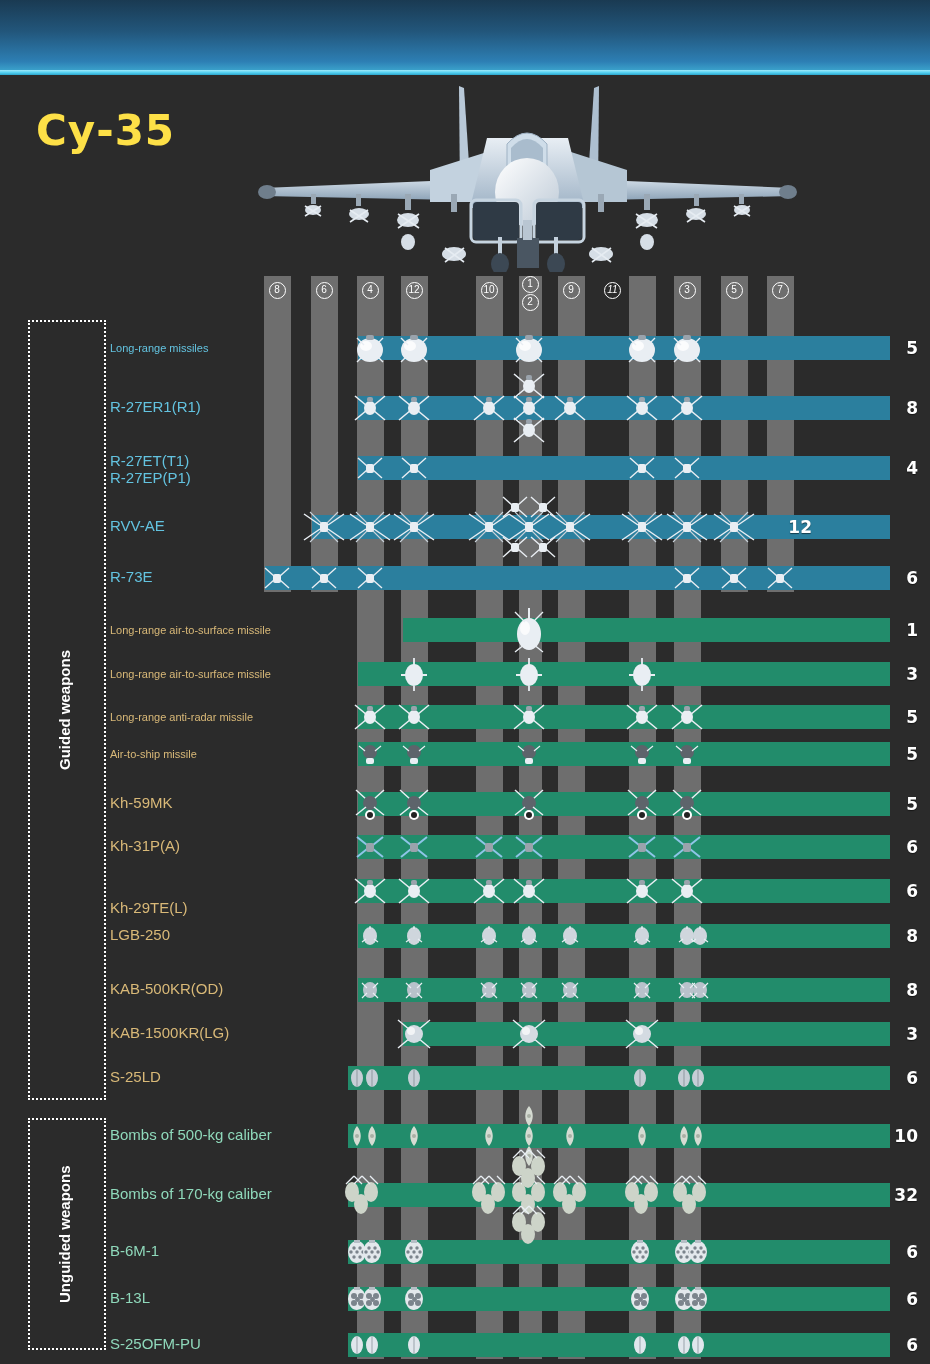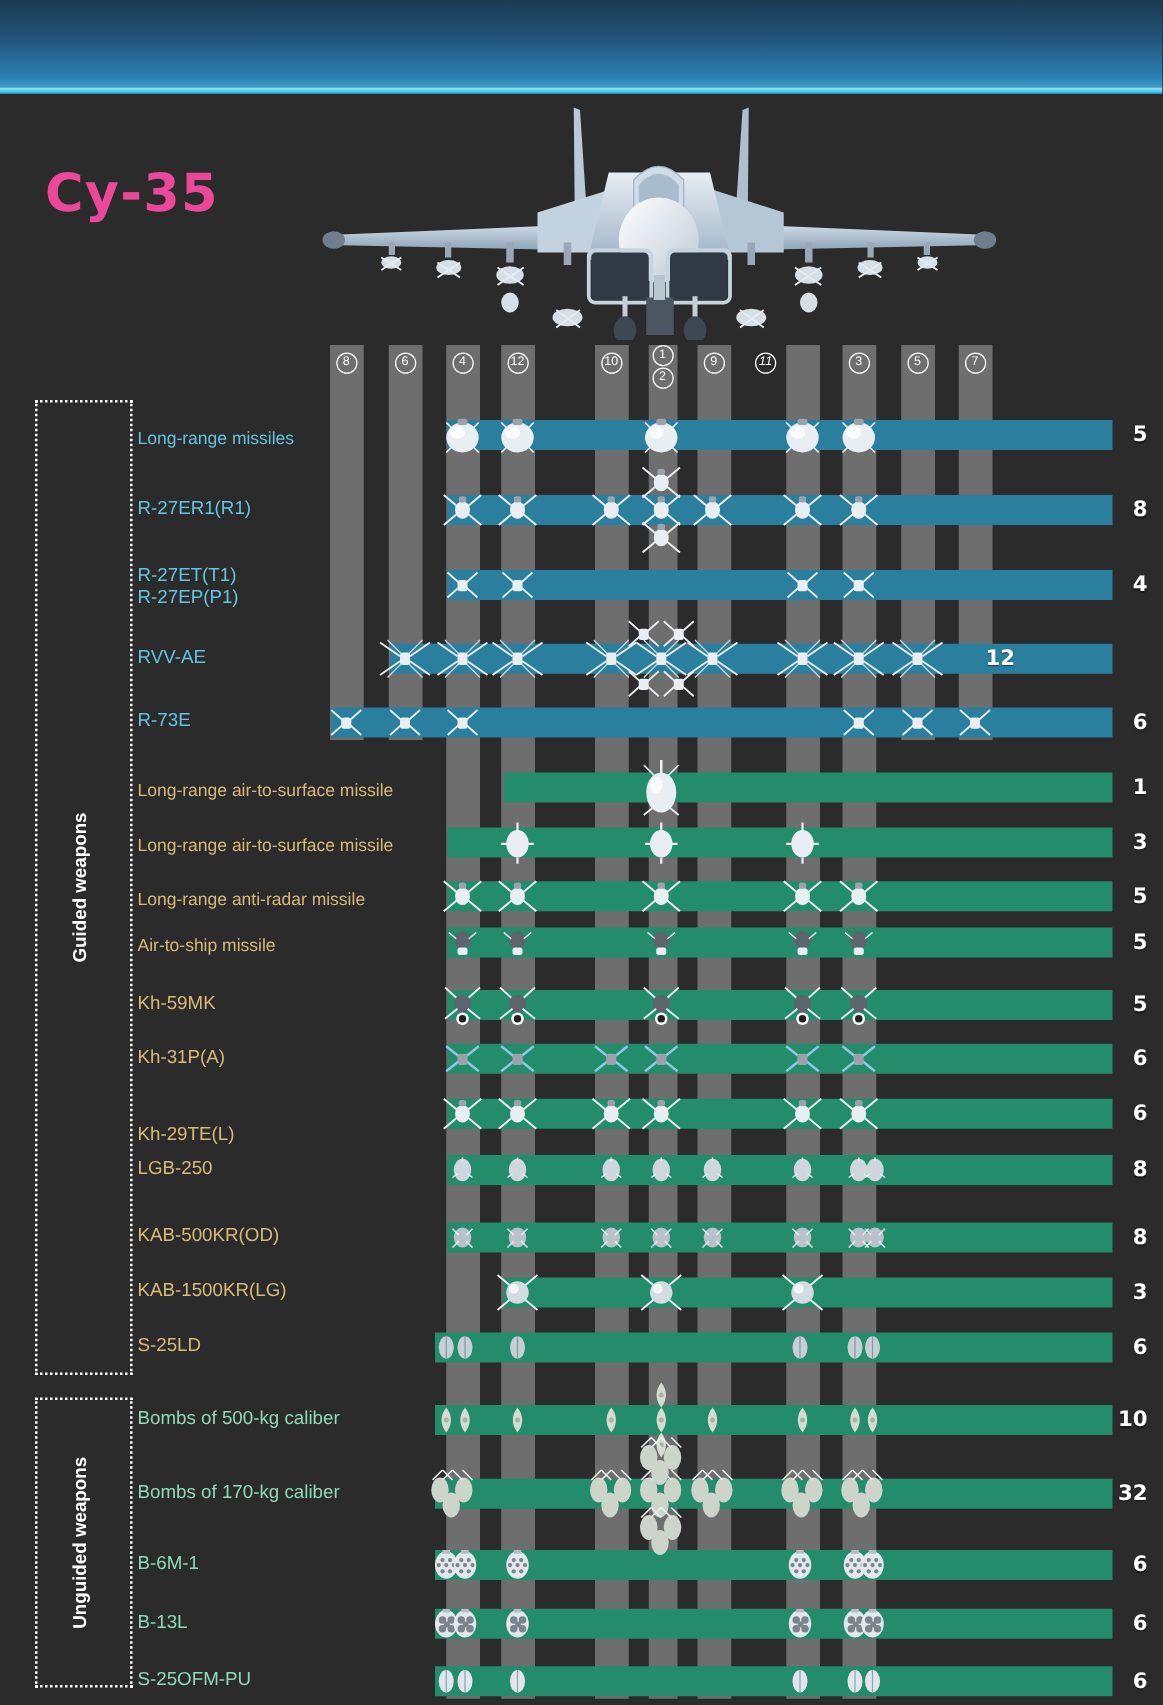"Су-35" .plane-name { color: #ec4899 -> #fde047; margin-top: 24px -> none }
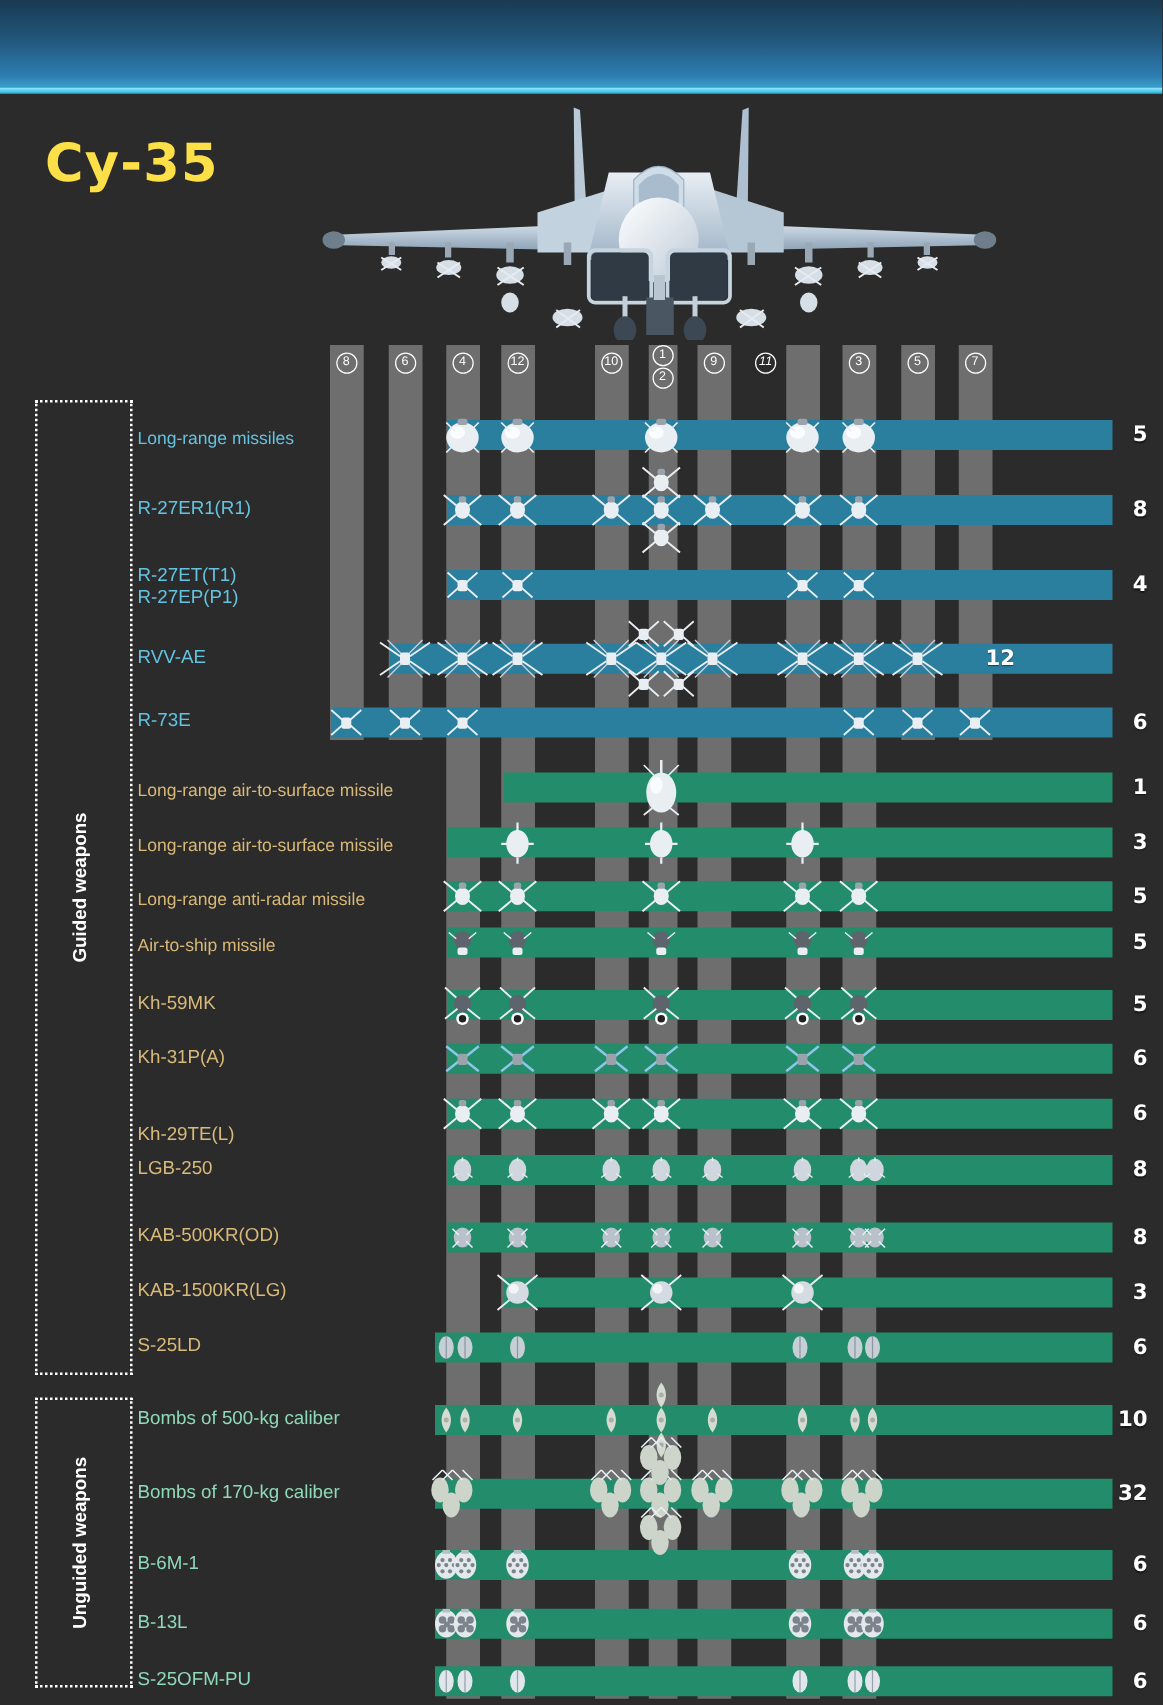"Long-range missiles" .lbl-small { font-size: 14px -> 11px }
